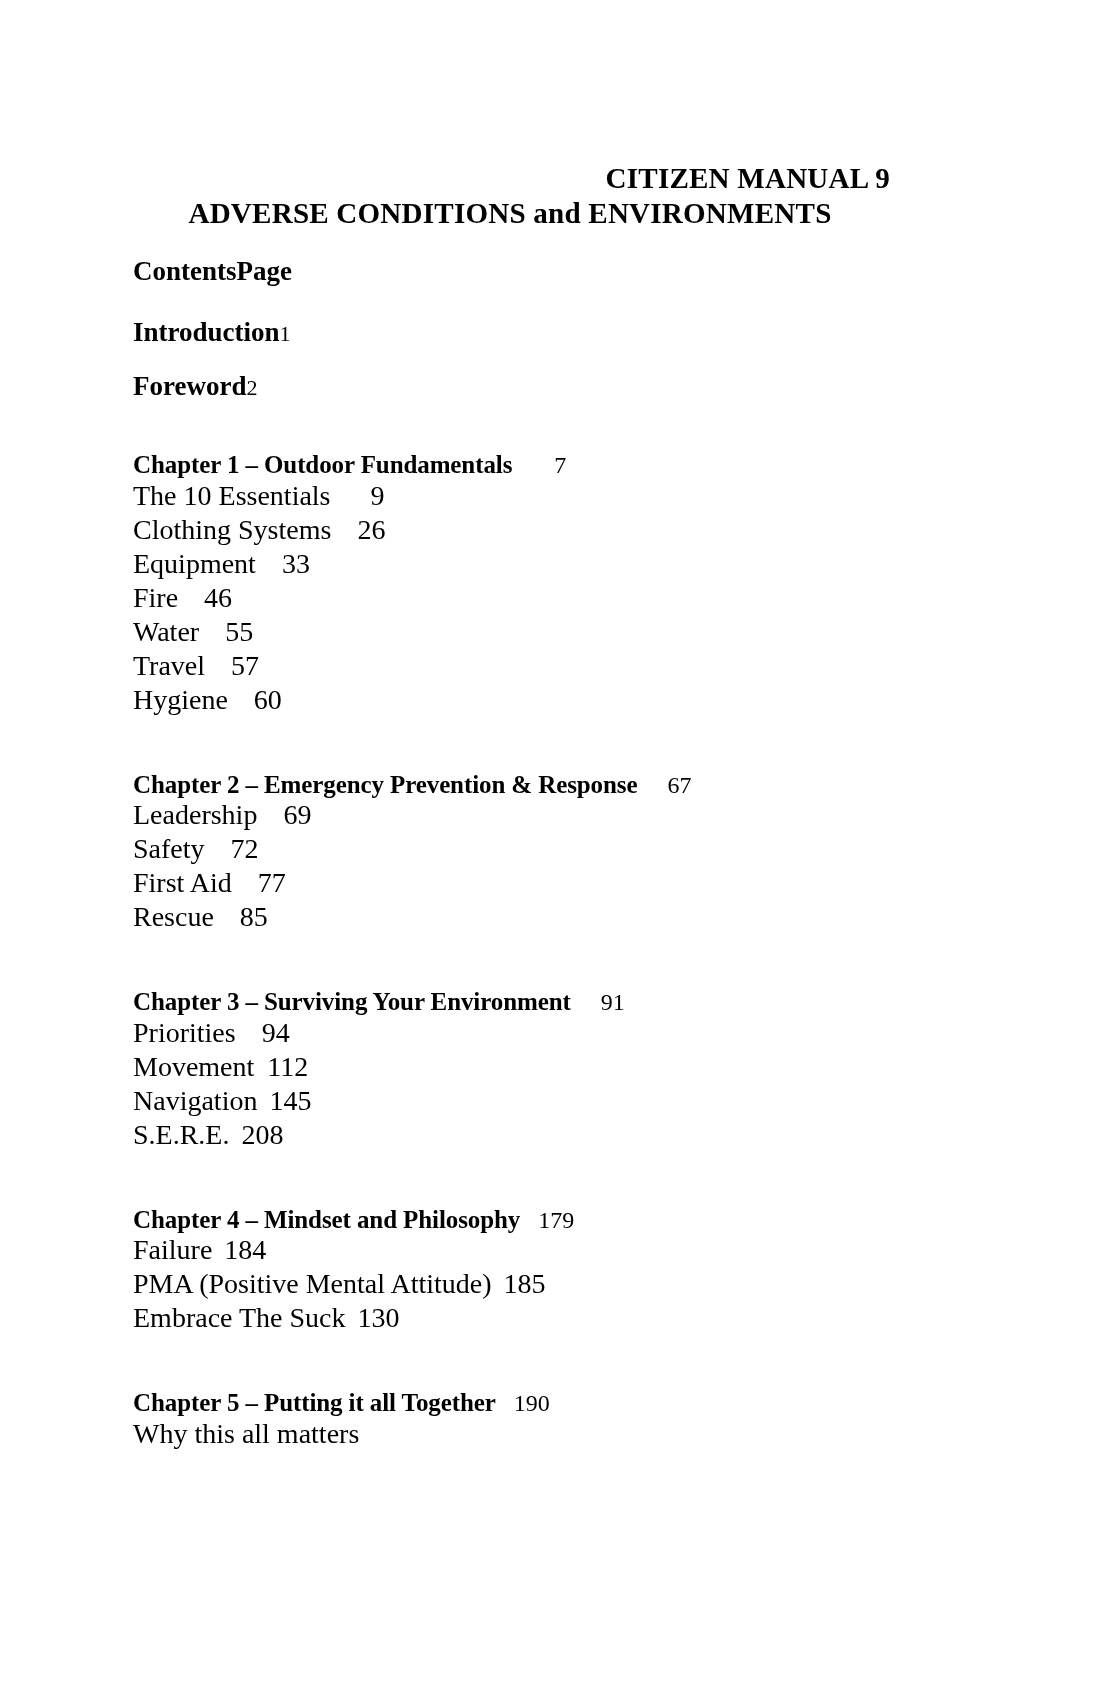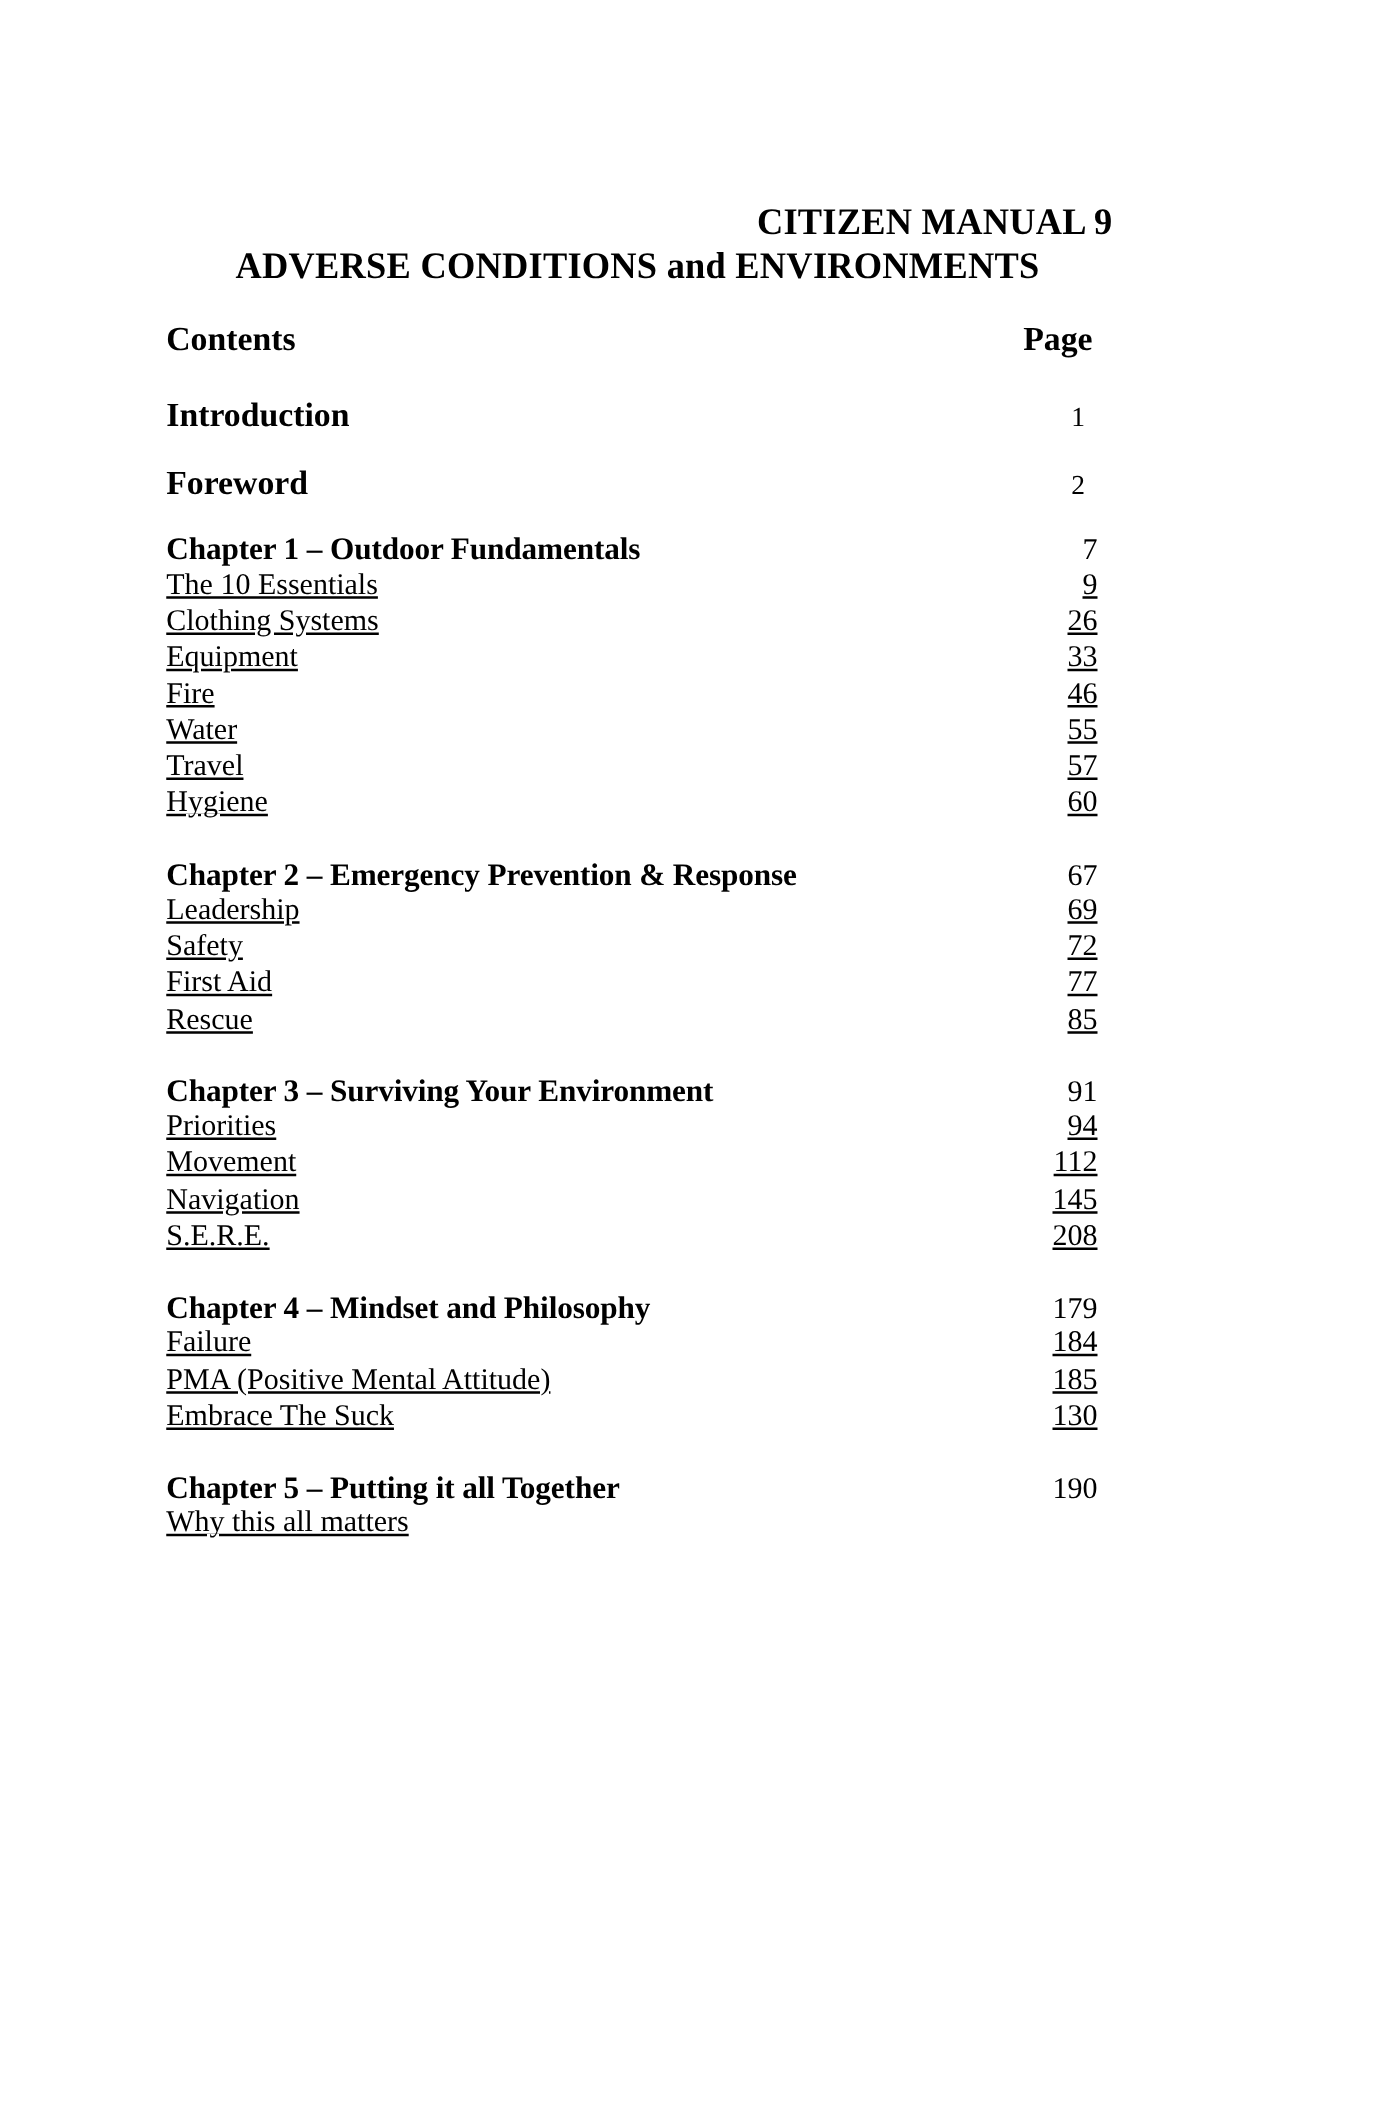"Contents" .row { justify-content: space-between -> none }
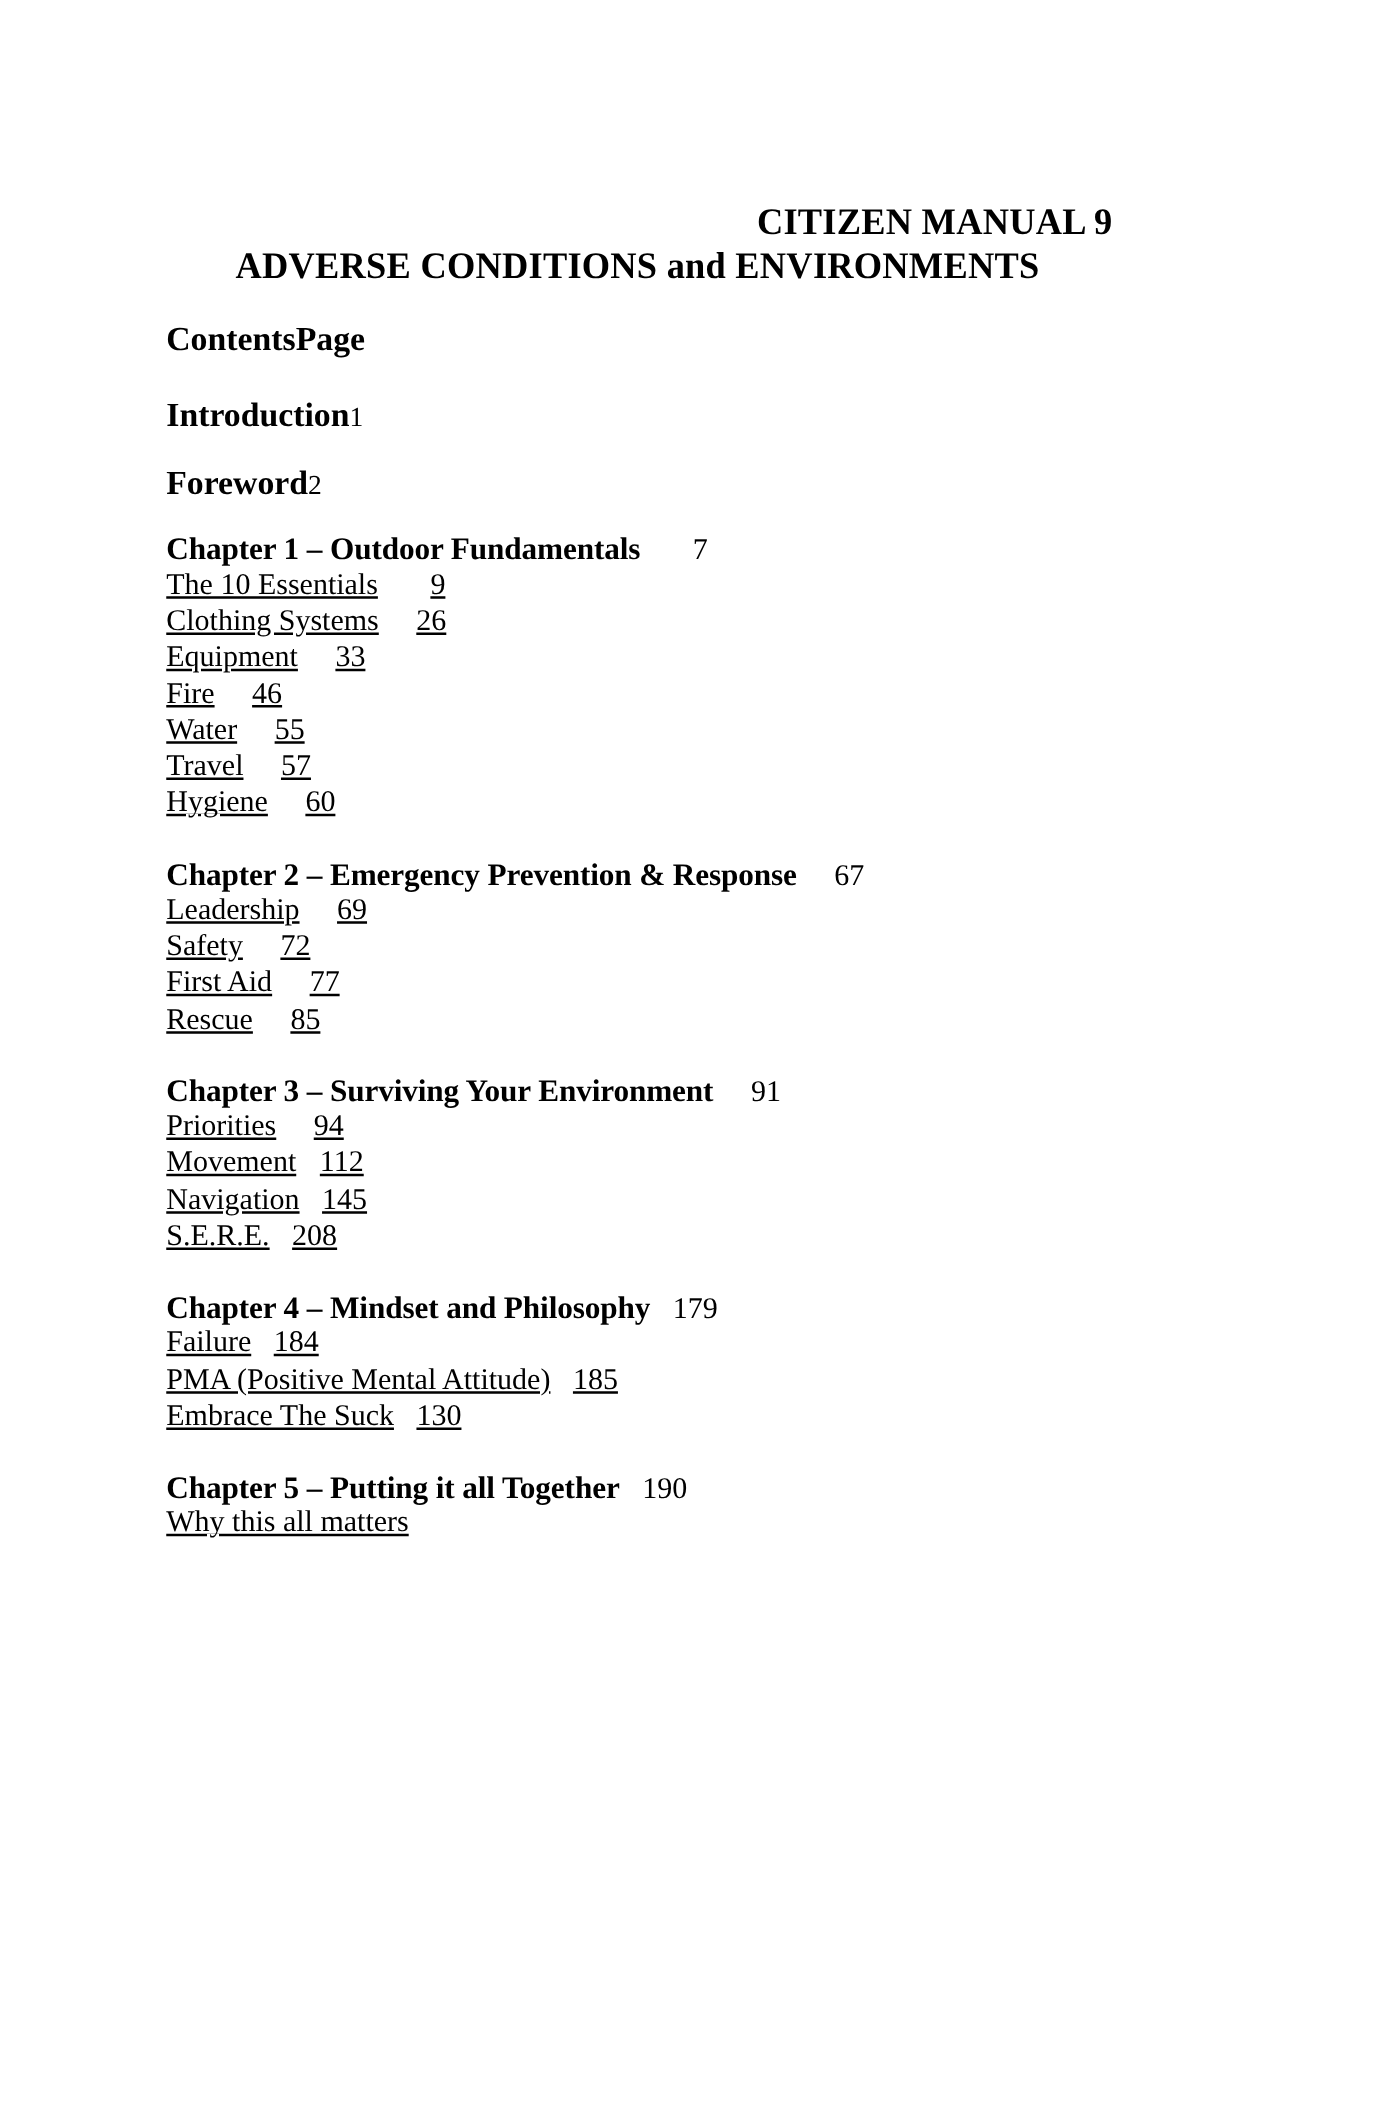"Chapter 1 – Outdoor Fundamentals" .row.chapter { margin-top: none -> 25px }
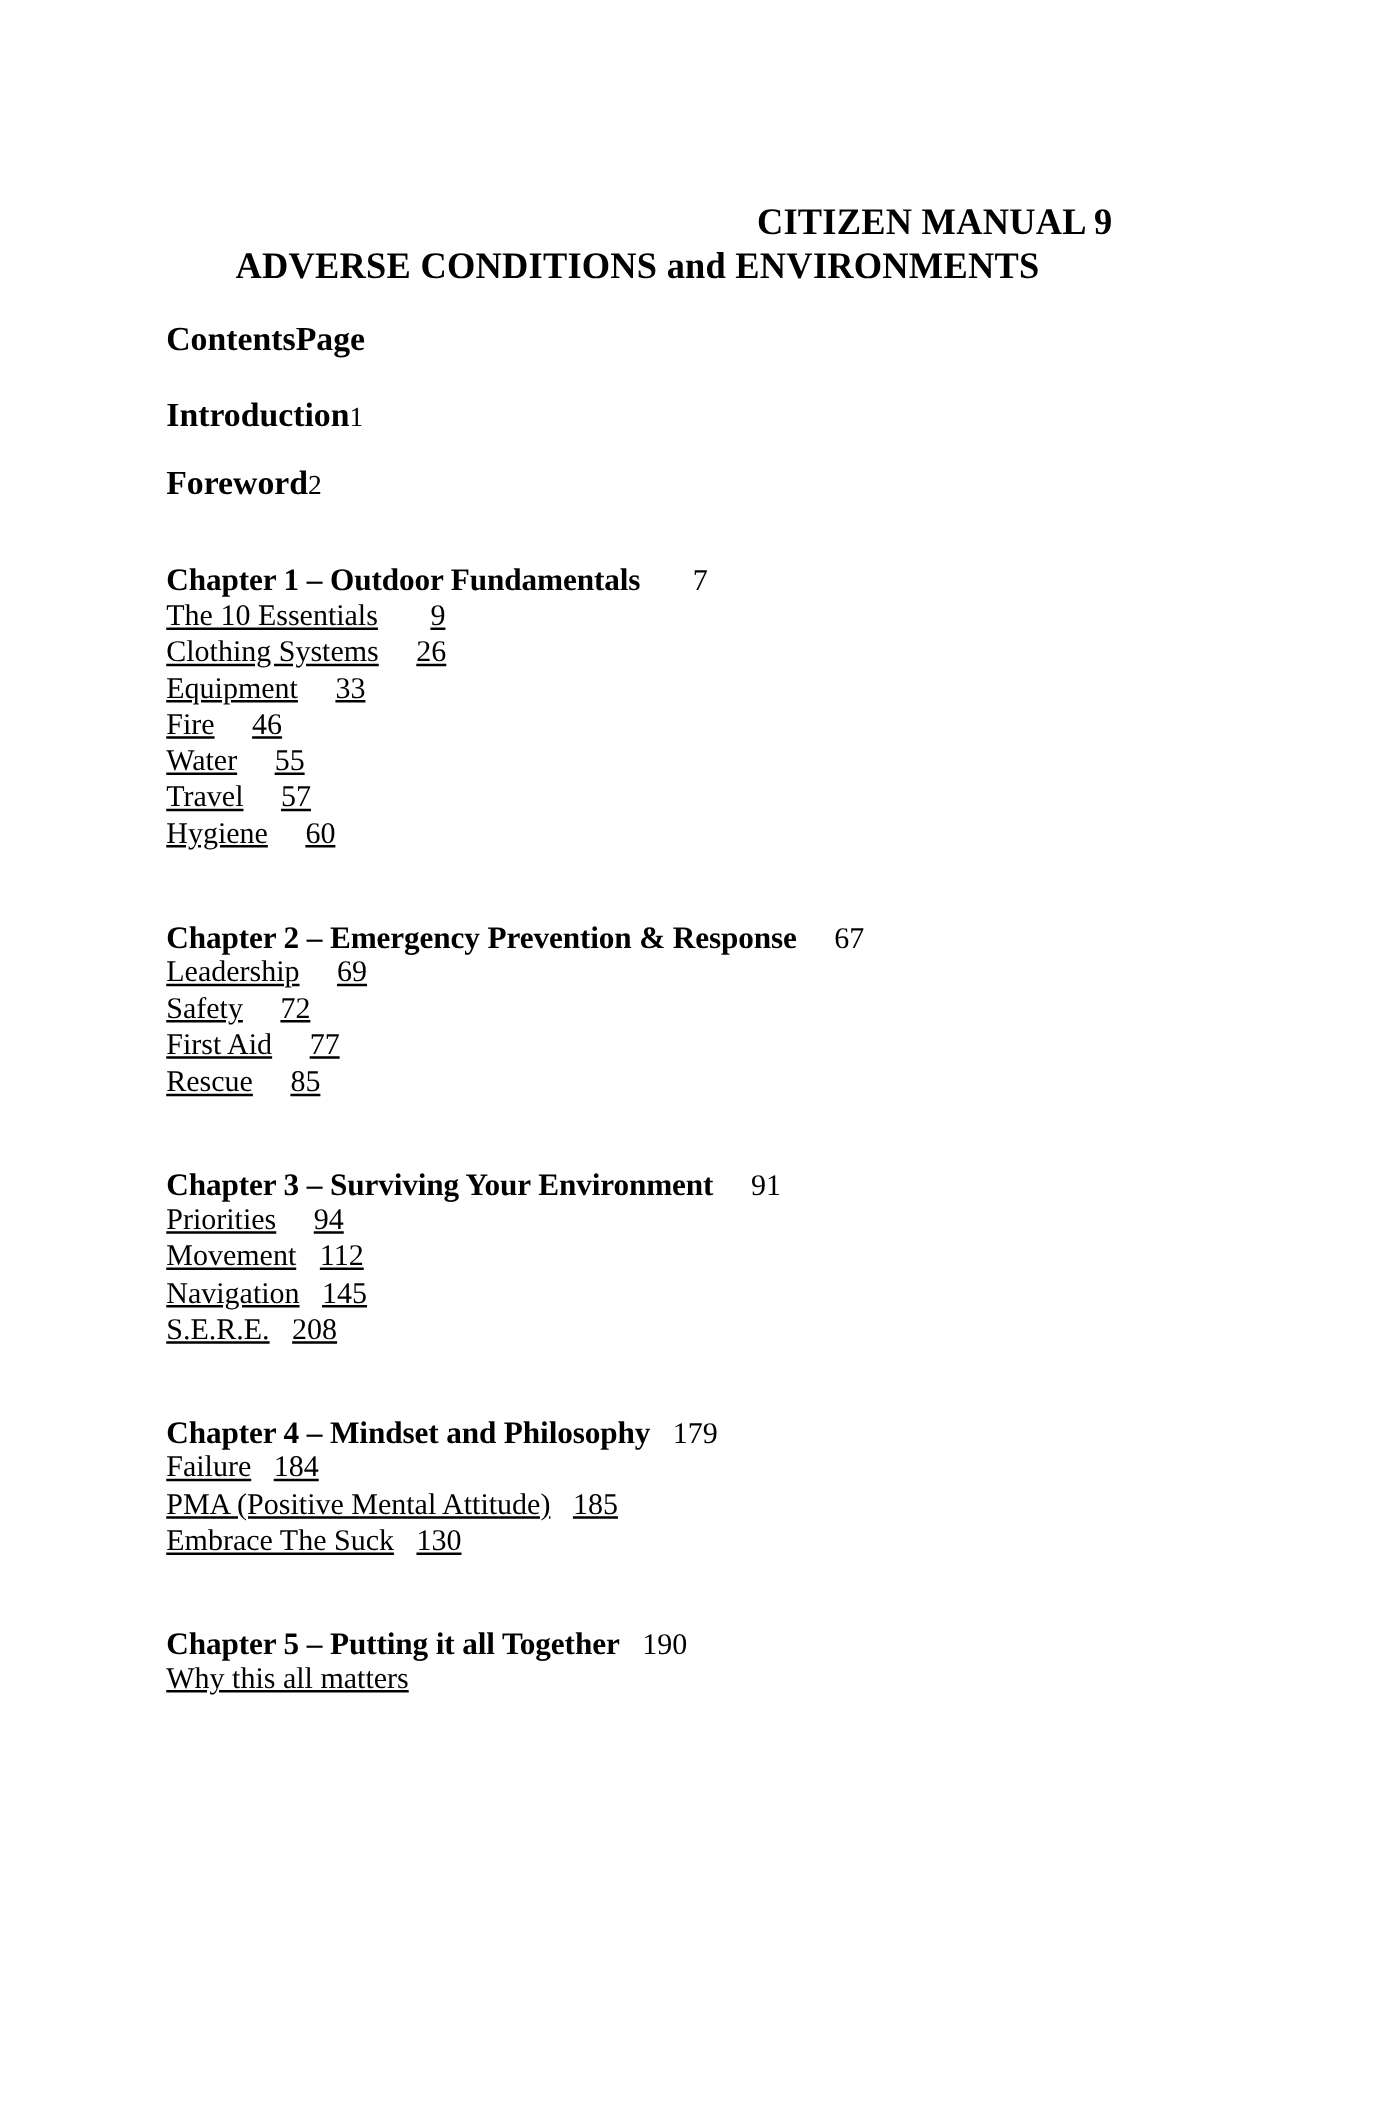"The 10 Essentials" .row.section { font-size: 24px -> 28px; text-decoration: underline -> none }
